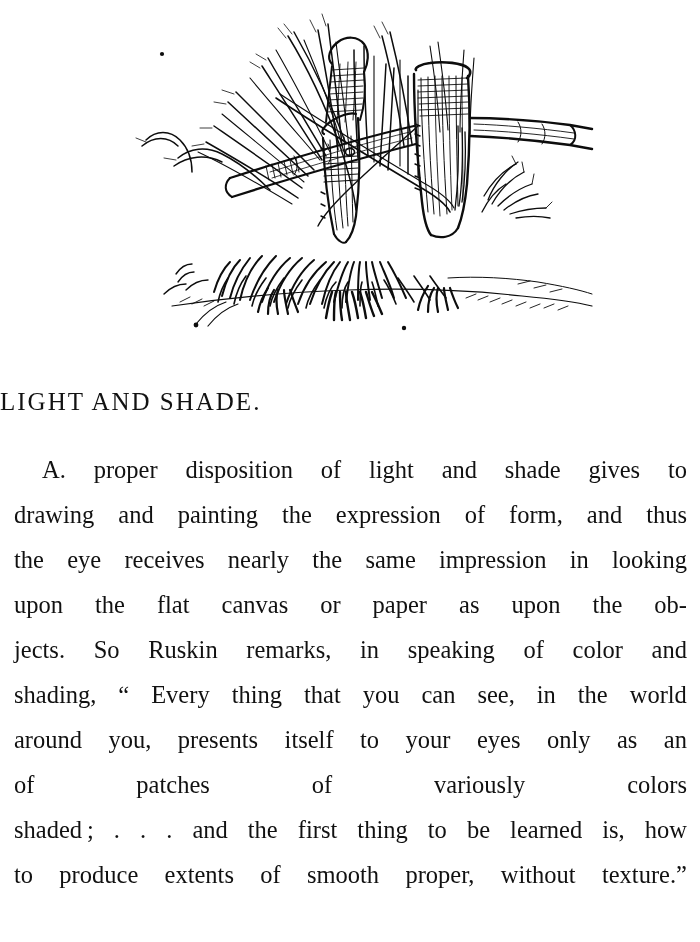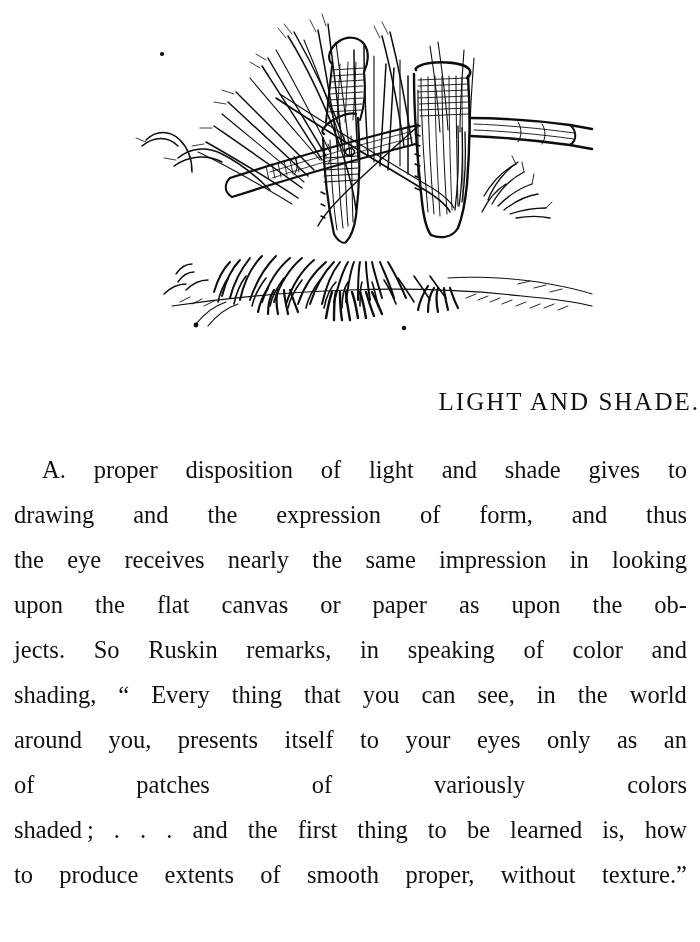"LIGHT AND SHADE." #heading { text-align: right -> left }
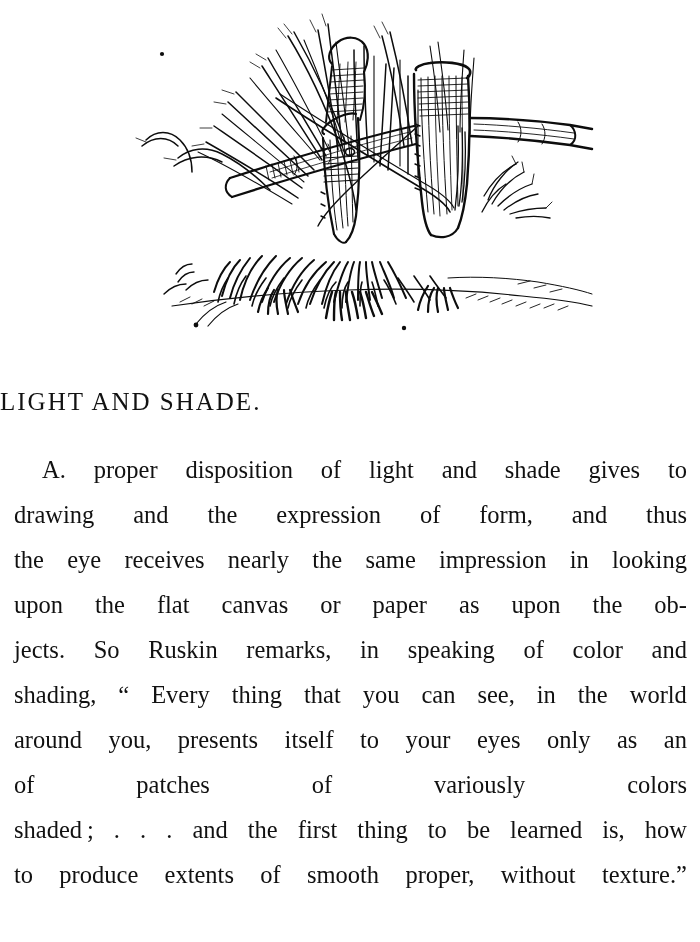"painting" span.lw { html: none -> <span>painting</span> }
